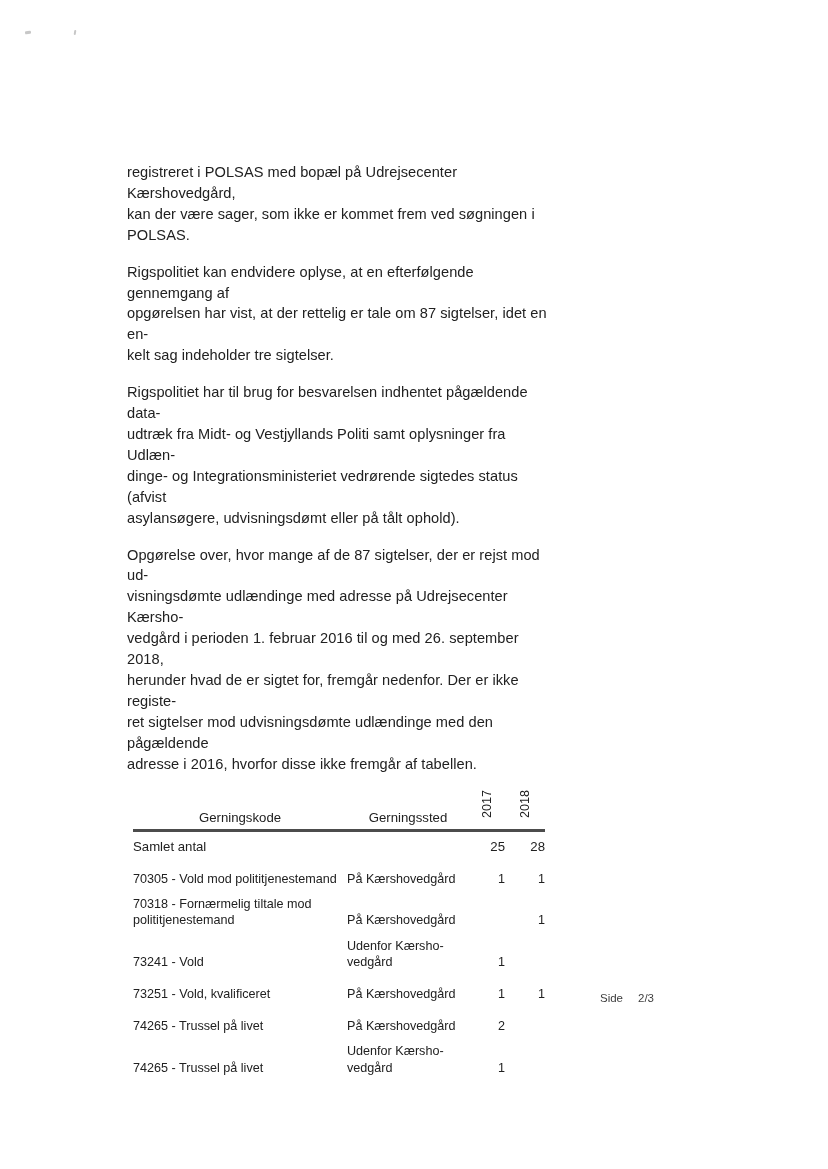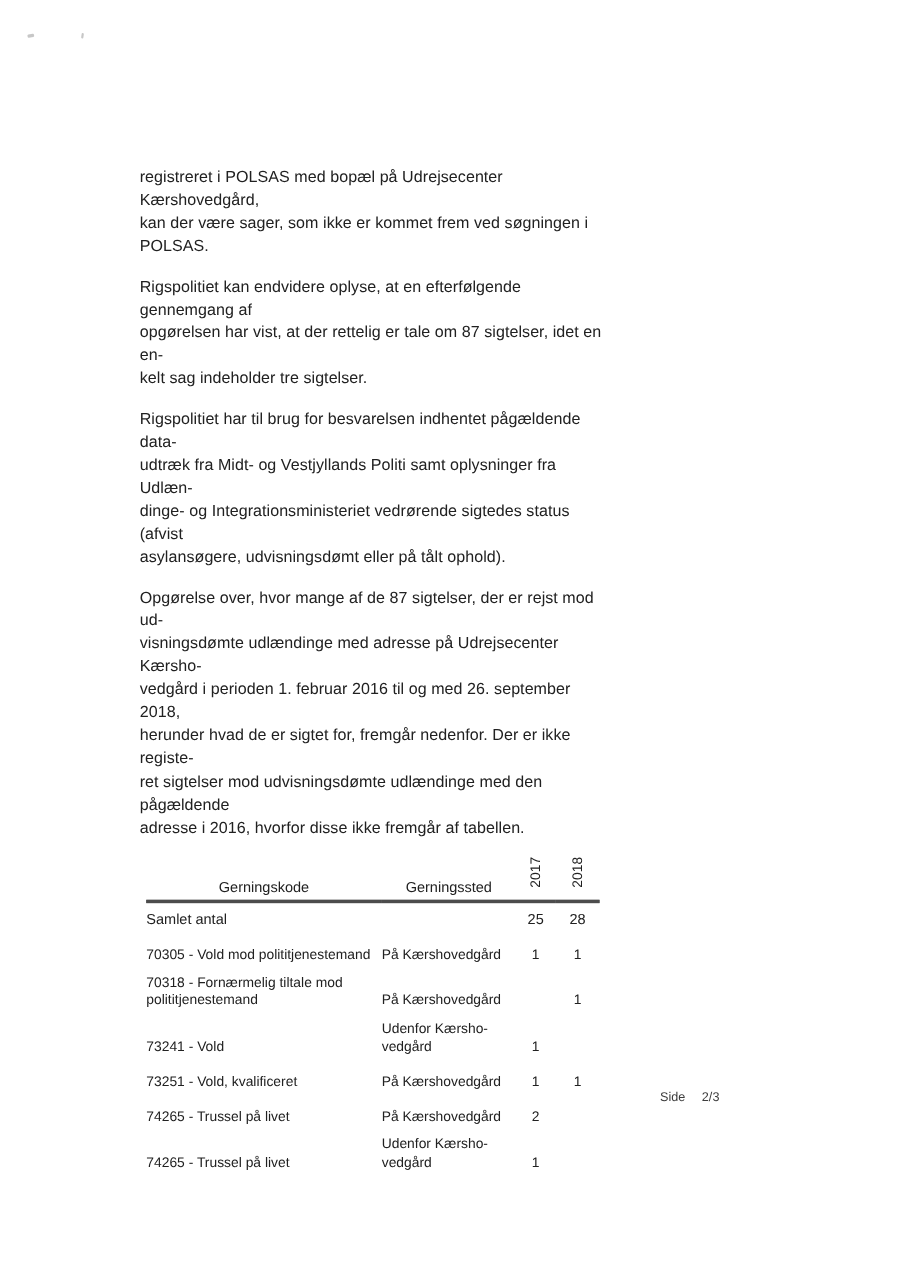"registreret i POLSAS med bopæl" .content p { margin: 4px 0 16px 0 -> 15px 0 16px 0 }
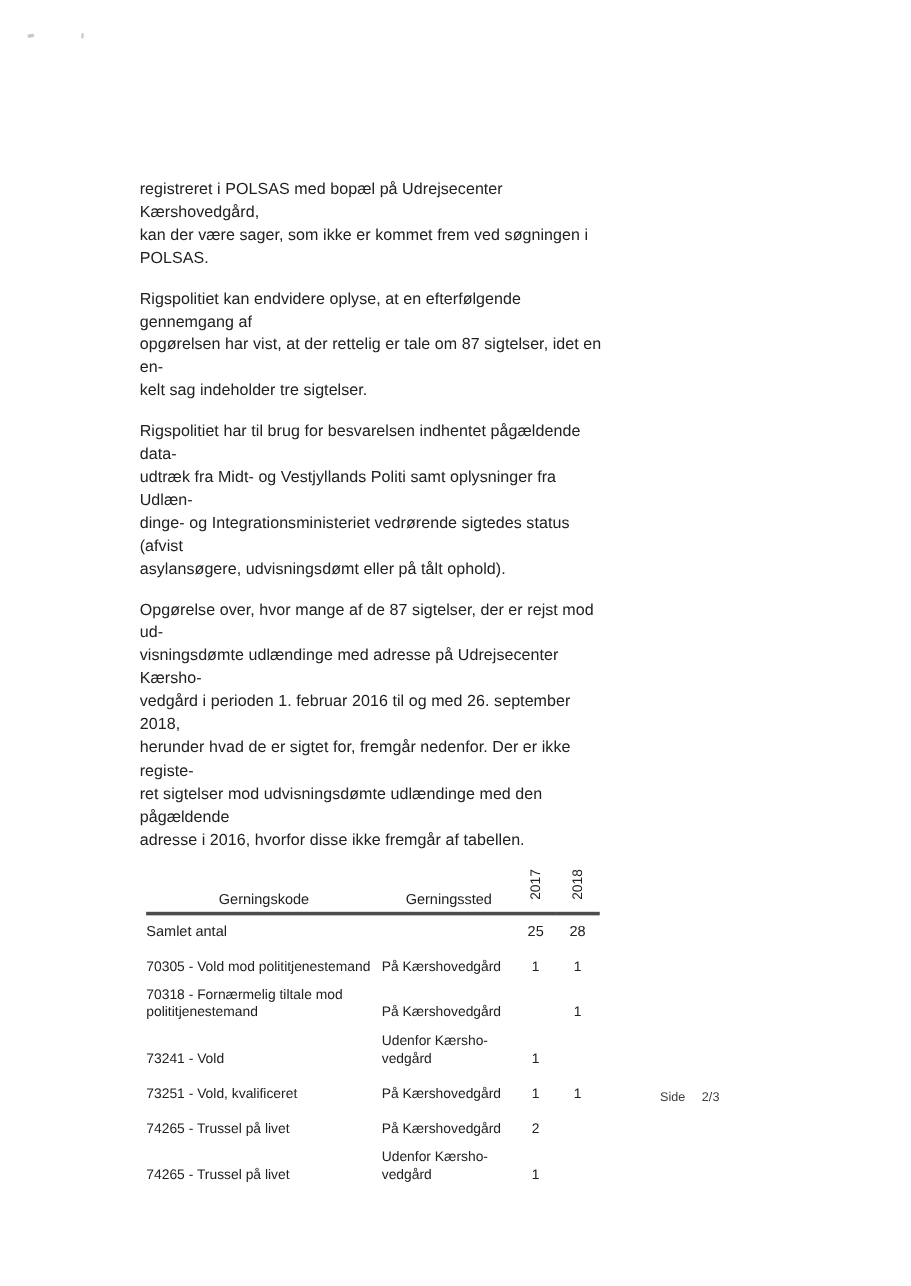"25" td.num { text-align: center -> right }
